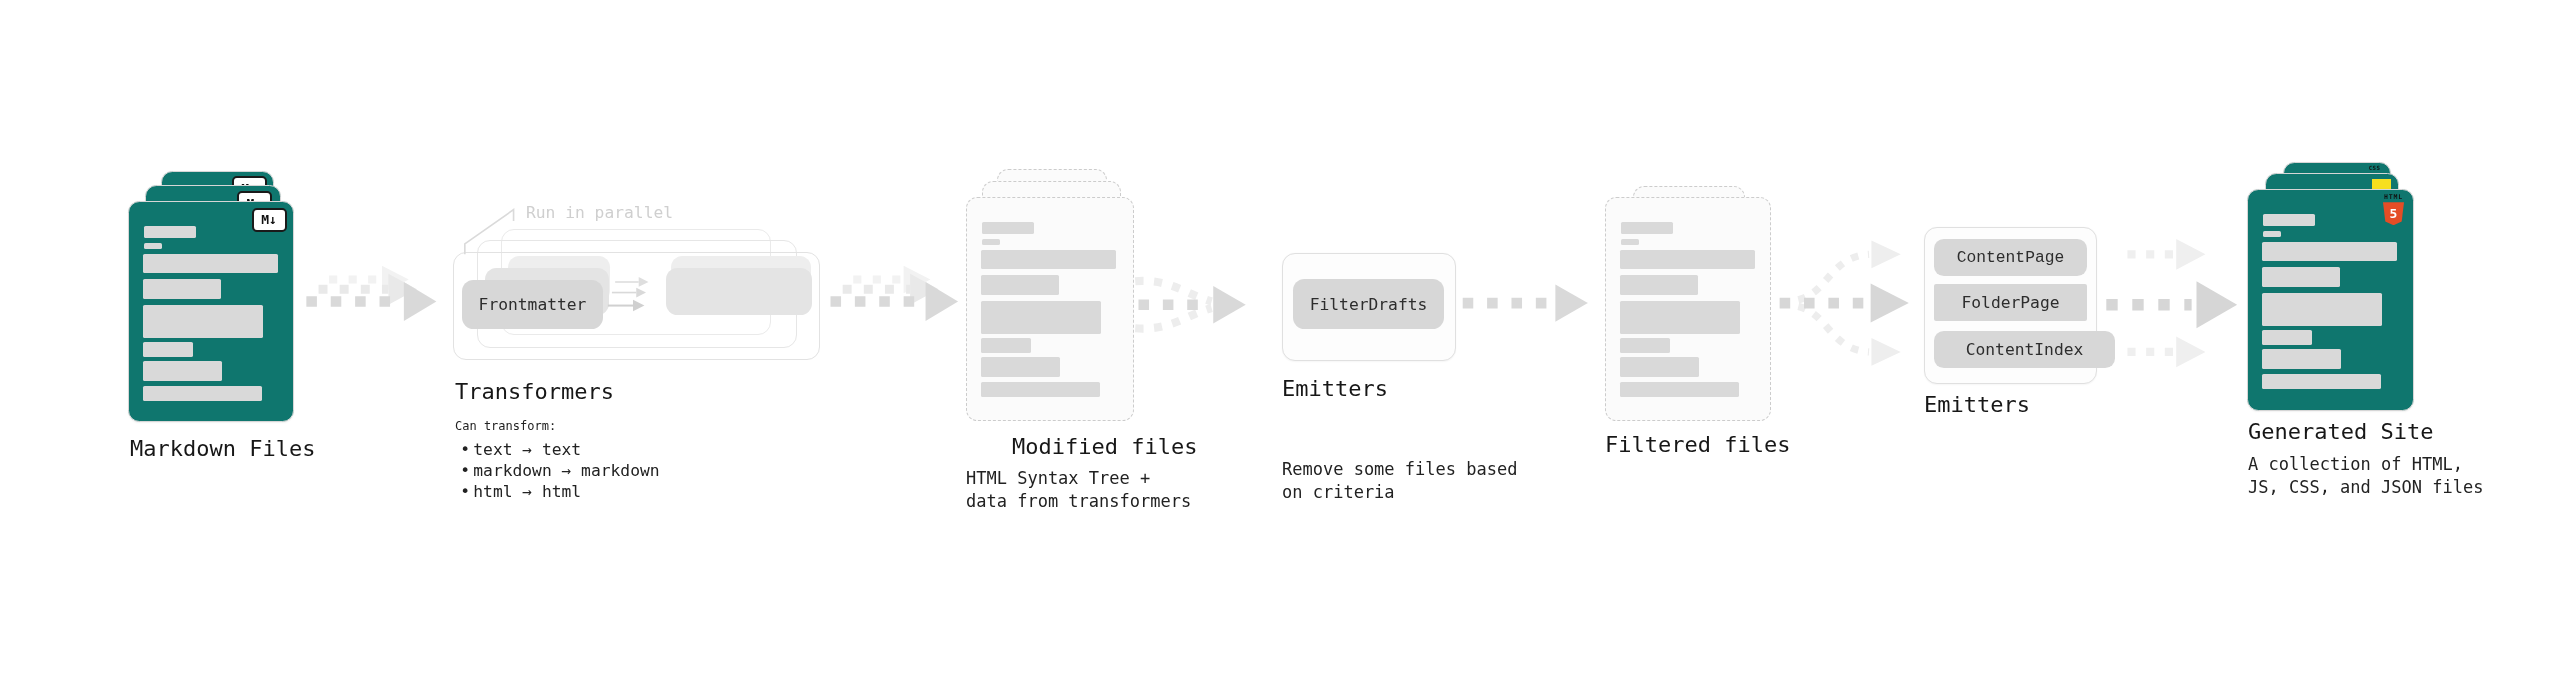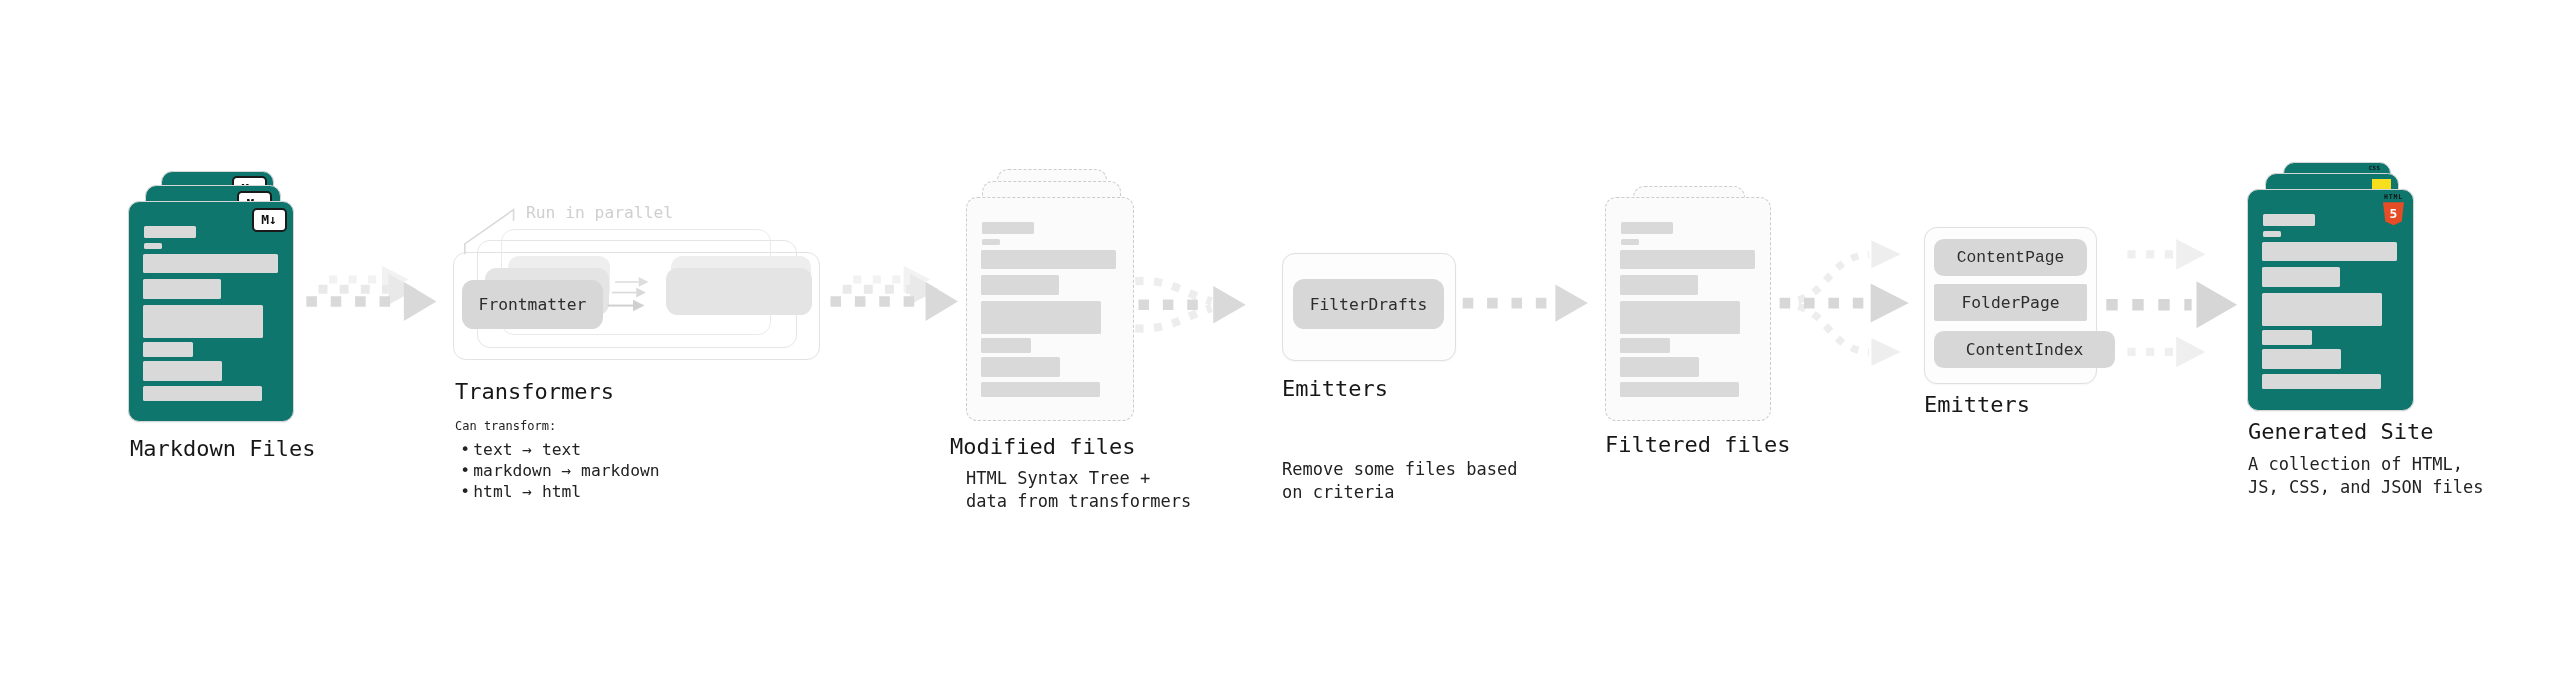"Modified files" div.stage-label { left: 950px -> 1012px }
